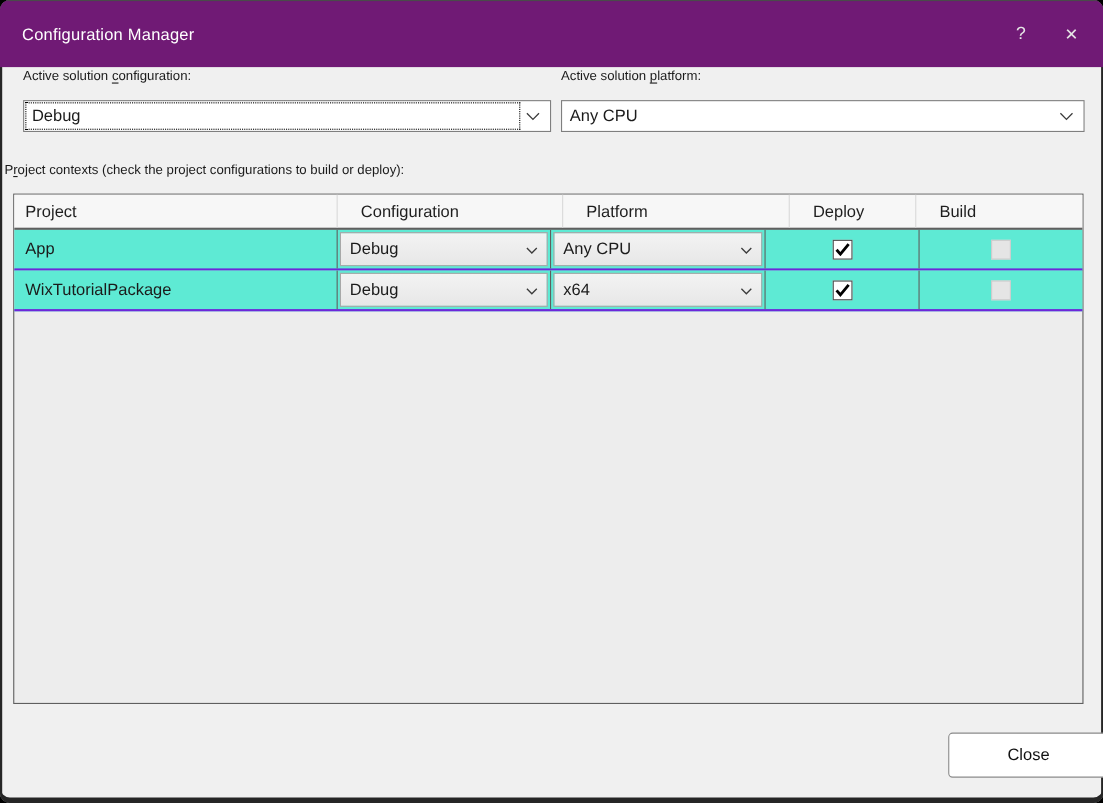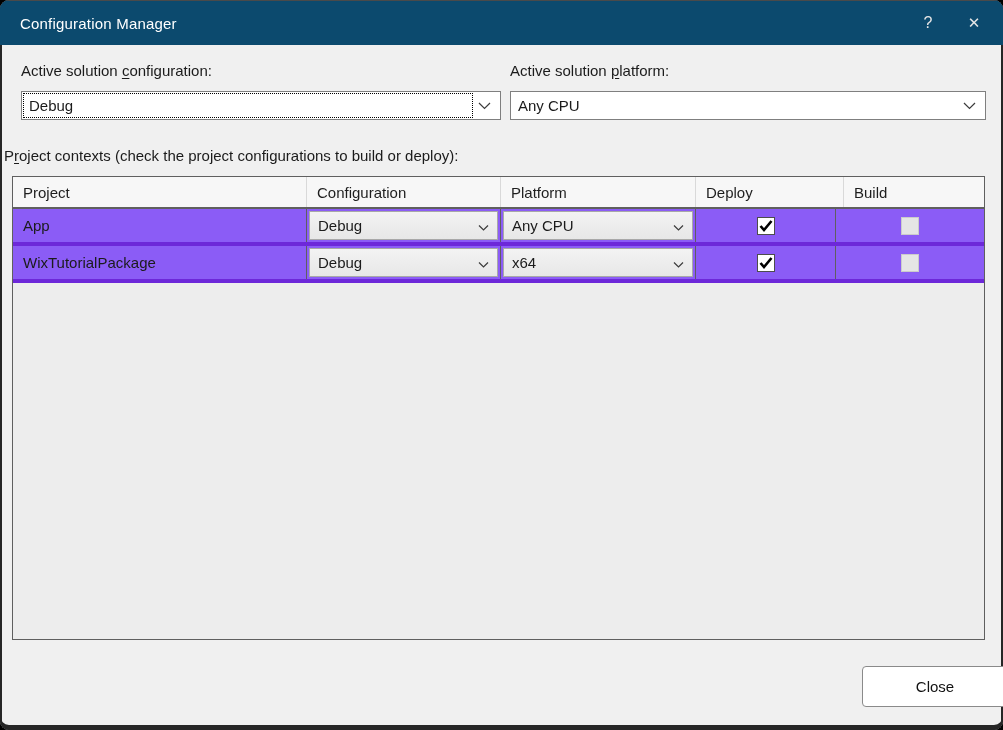"Configuration Manager" .titlebar { background: #0c4a6e -> #701a75; height: 45px -> 61px }
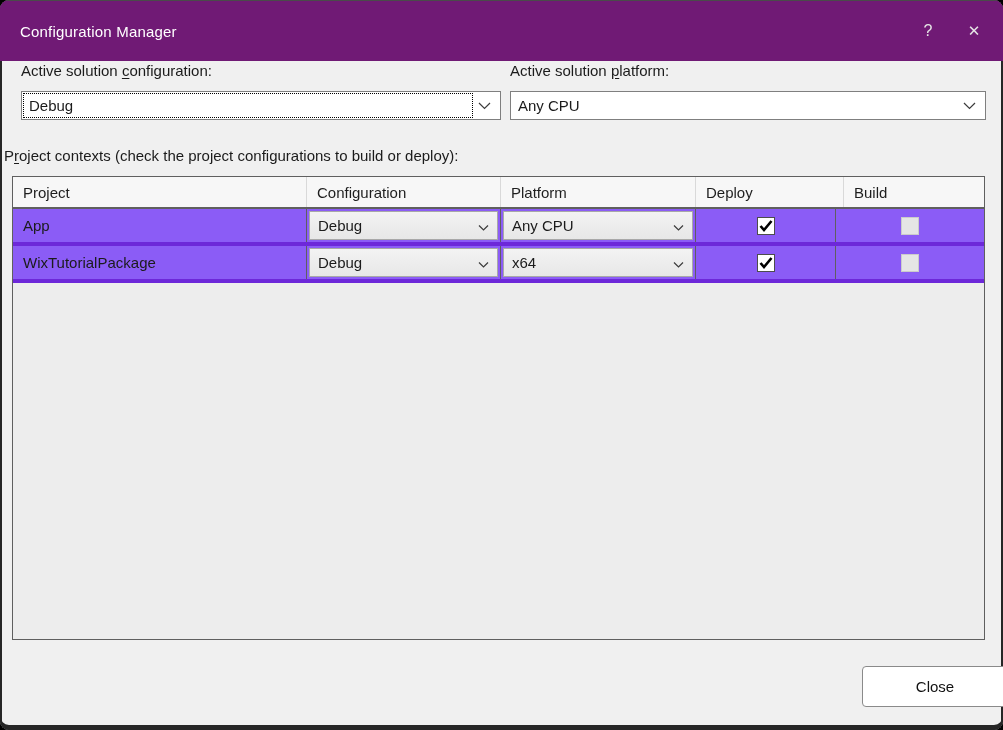"Active solution configuration:" .field-label { font-size: 15px -> 12px }
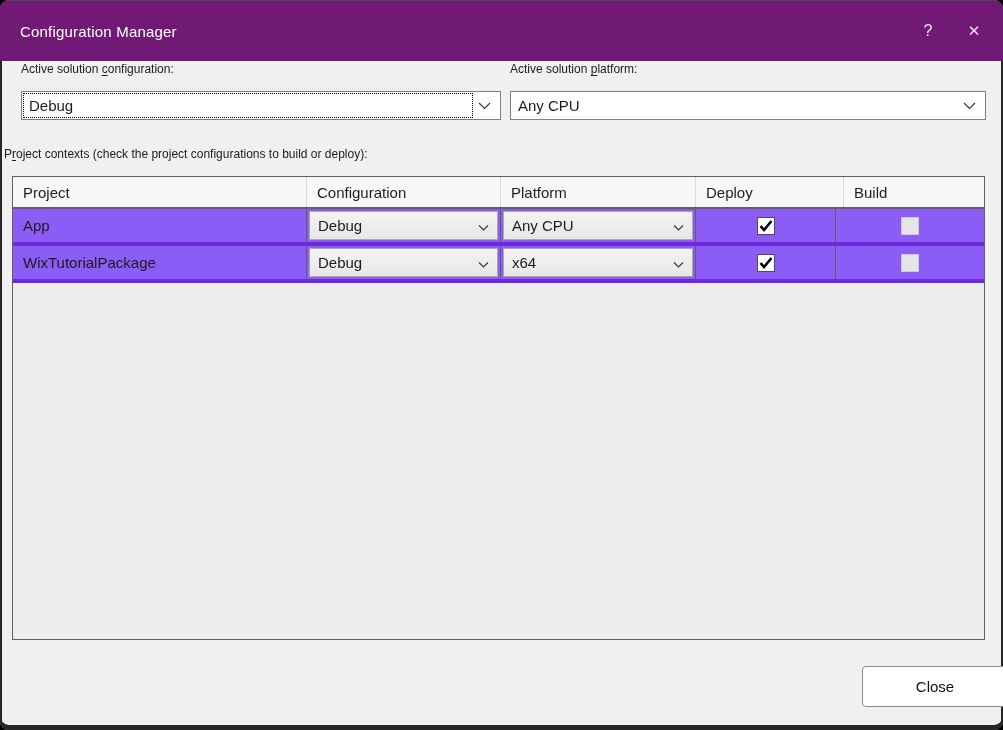"Project" .grid-header { gap: none -> 11px }
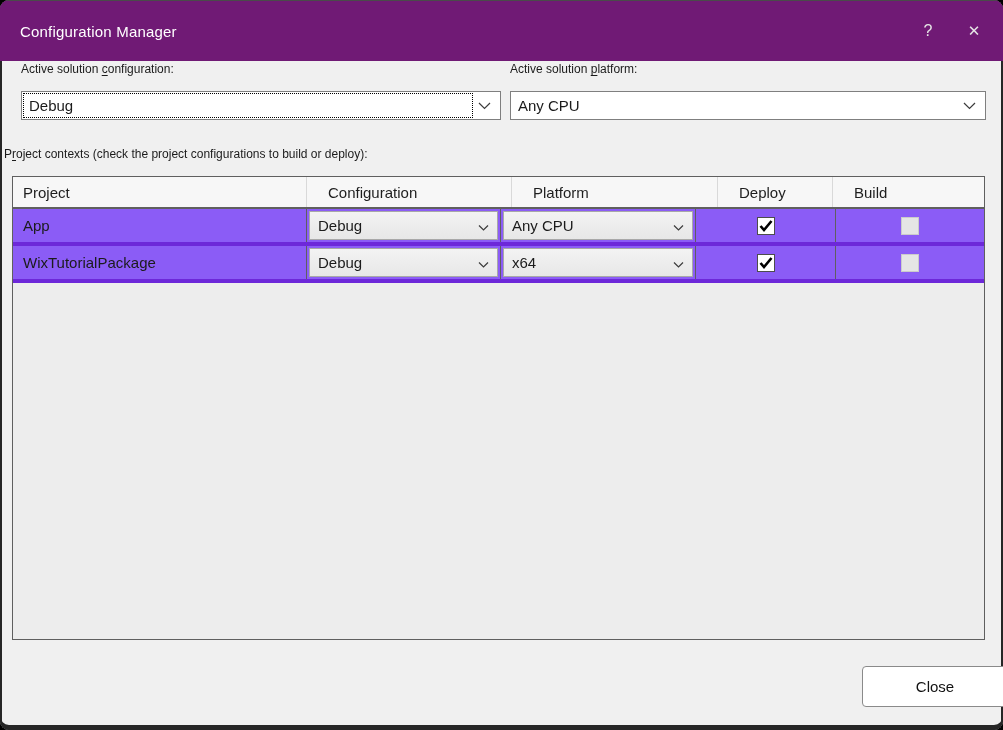"App" .grid-row { background: #8b5cf6 -> #5eead4; border-bottom: 4px solid #6d28d9 -> 2px solid #6d28d9 }
